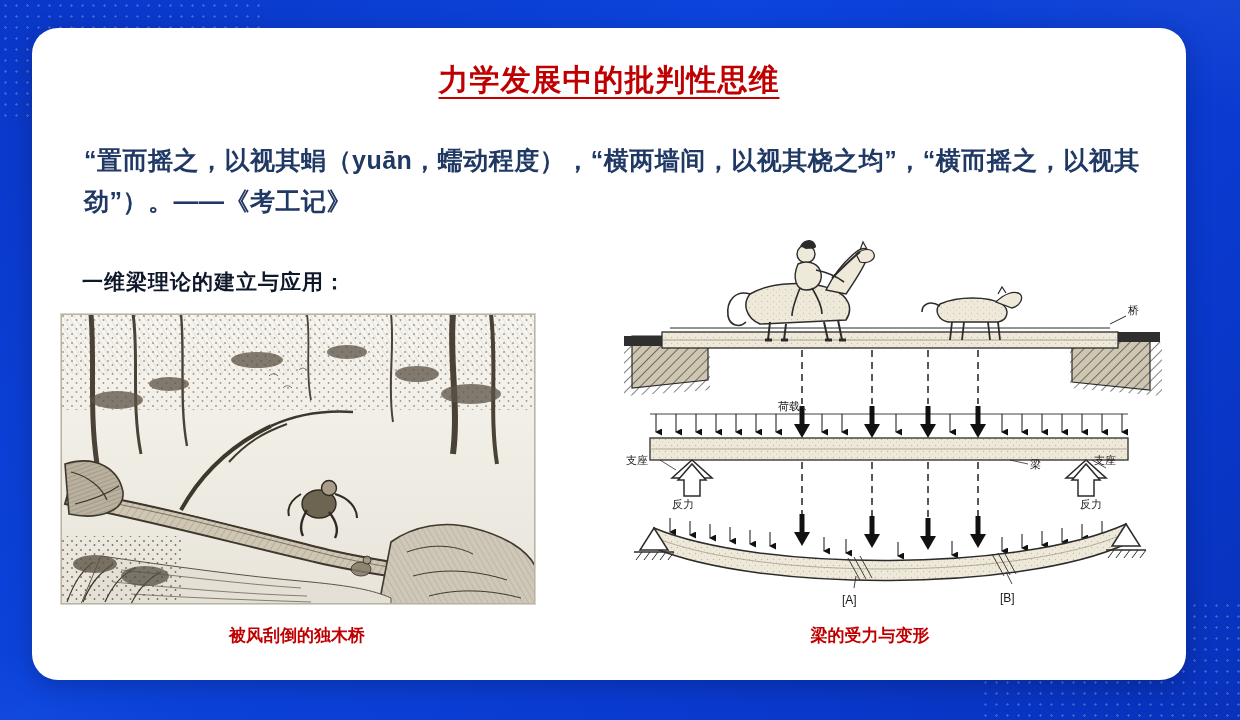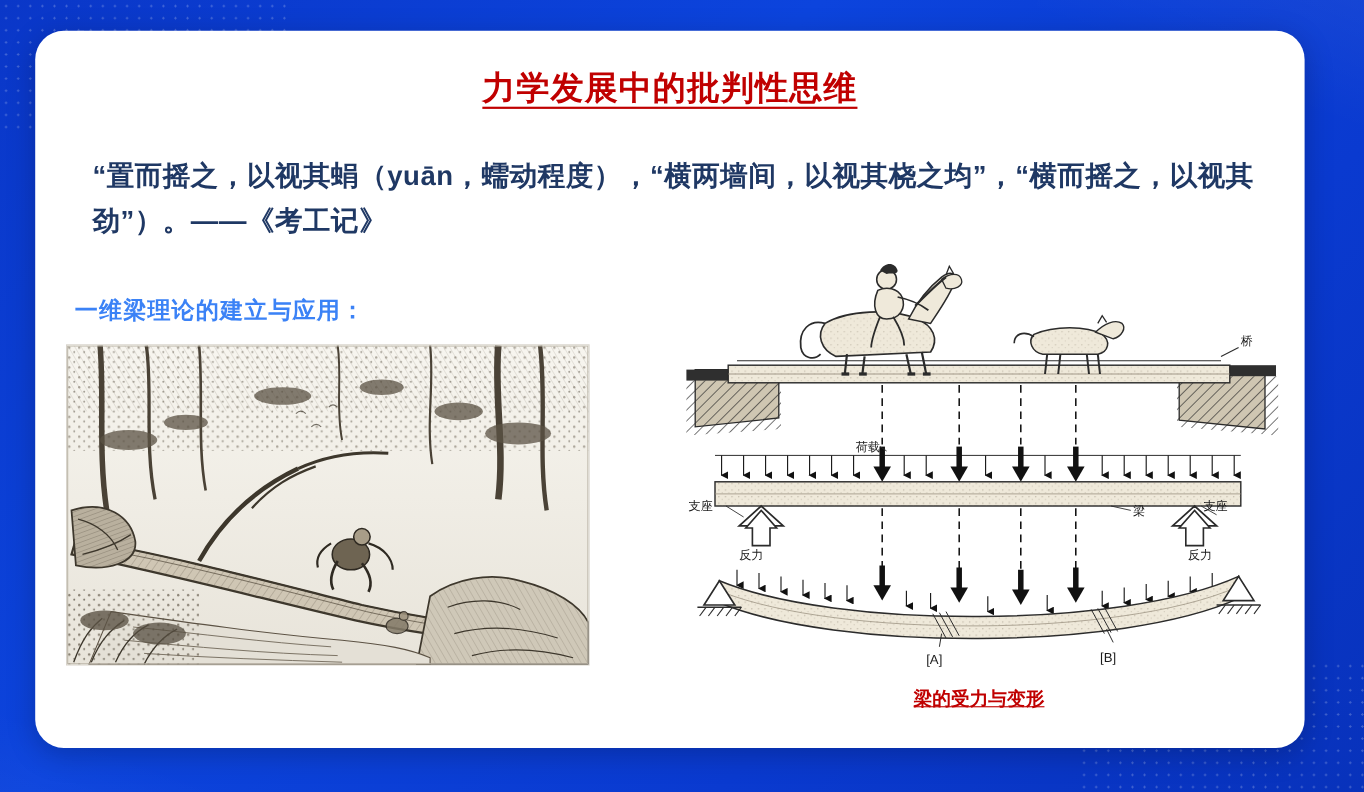"一维梁理论的建立与应用：" .subhead { color: #3b82f6 -> #0f172a; left: 36px -> 50px }
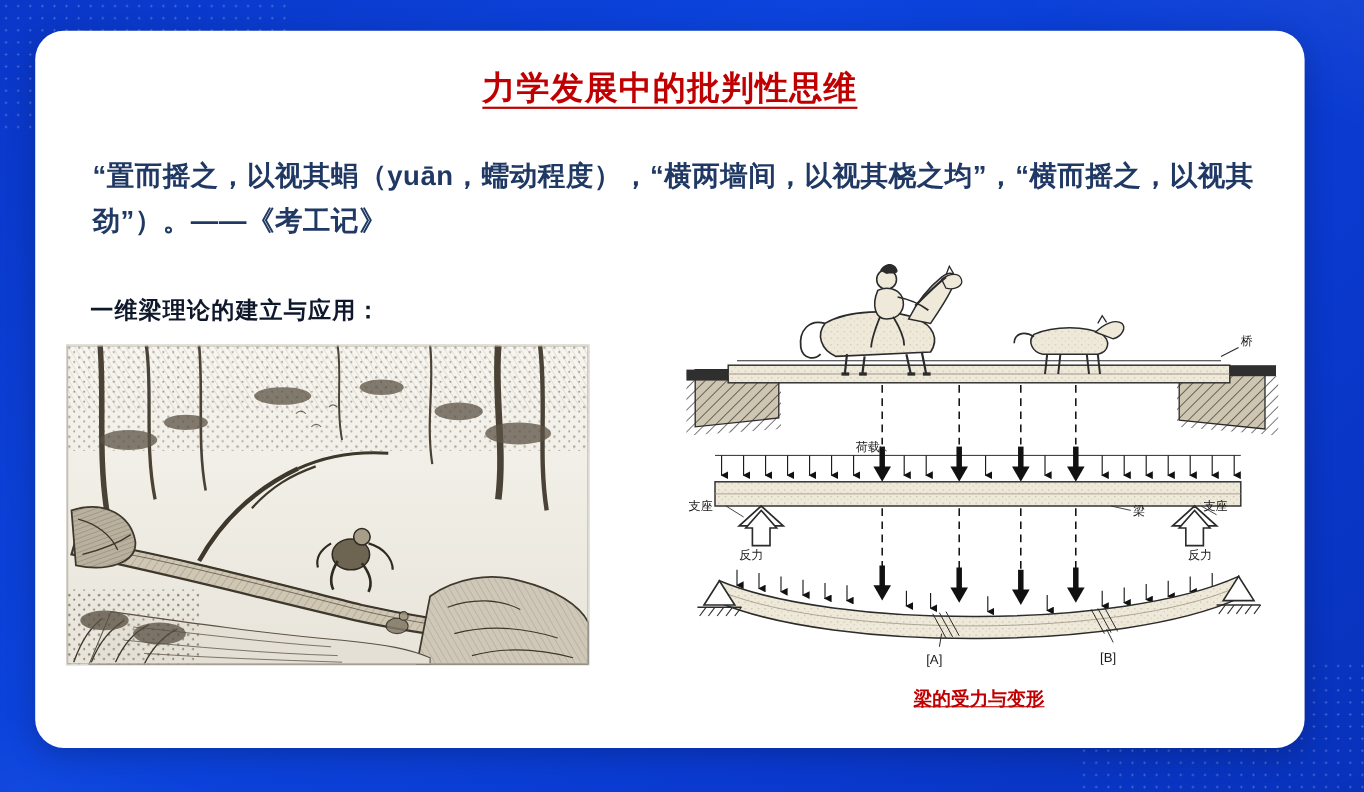"被风刮倒的独木桥" div.fig-caption { html: none -> <div>被风刮倒的独木桥</div> }
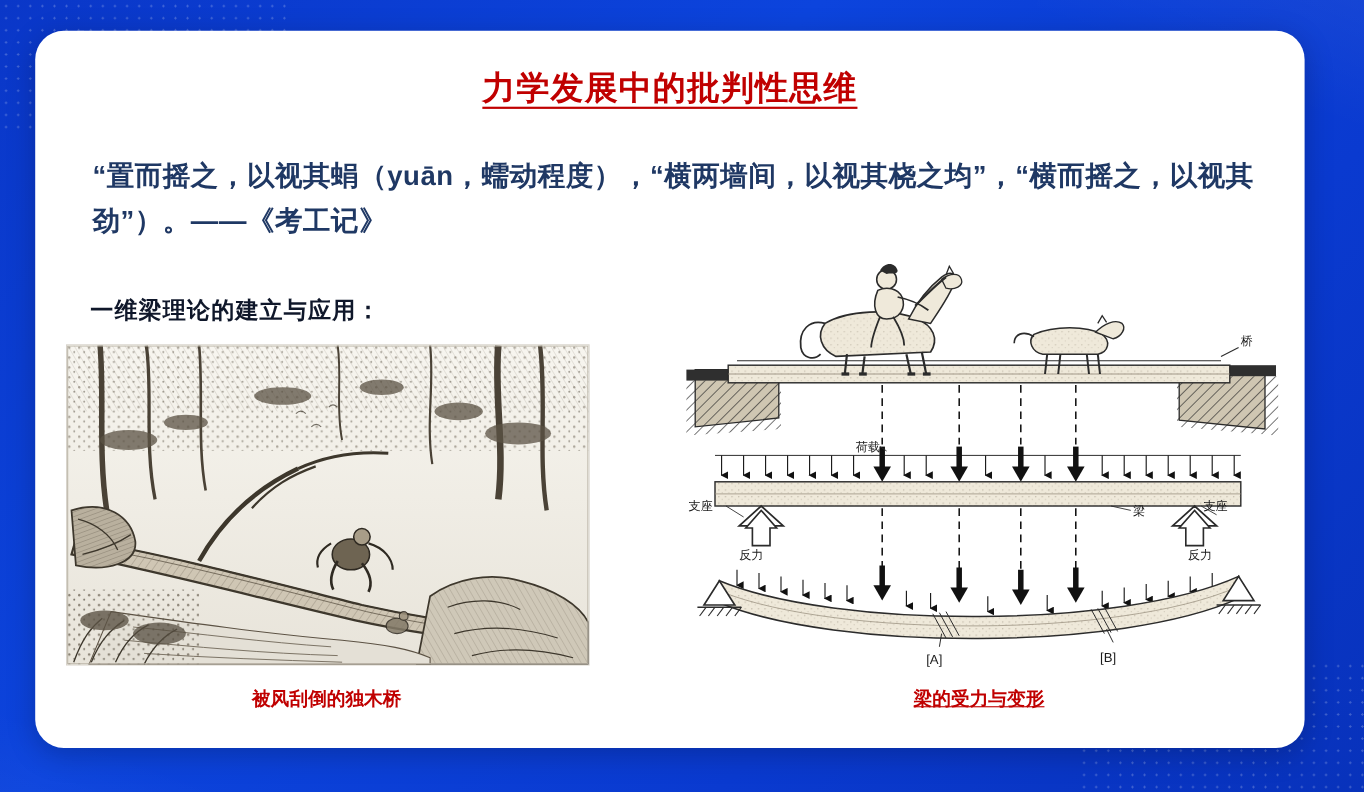"梁的受力与变形" .cap-right { left: 578px -> 558px; text-decoration: underline -> none }
